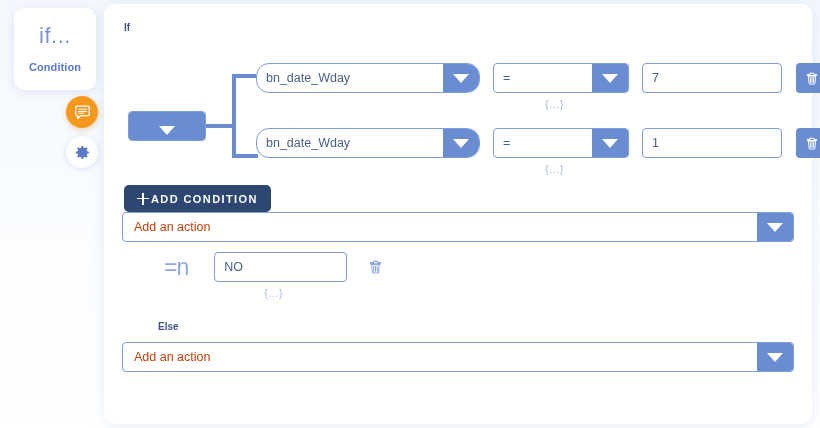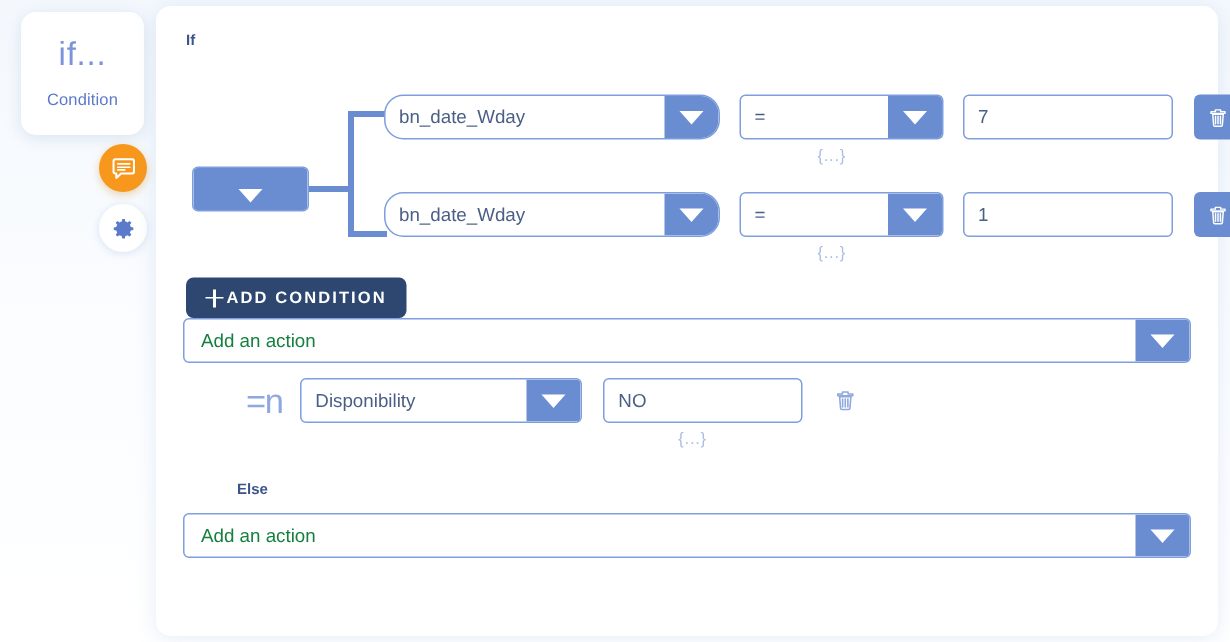"Condition" #condition-card .cond-text { font-weight: 400 -> 700 }
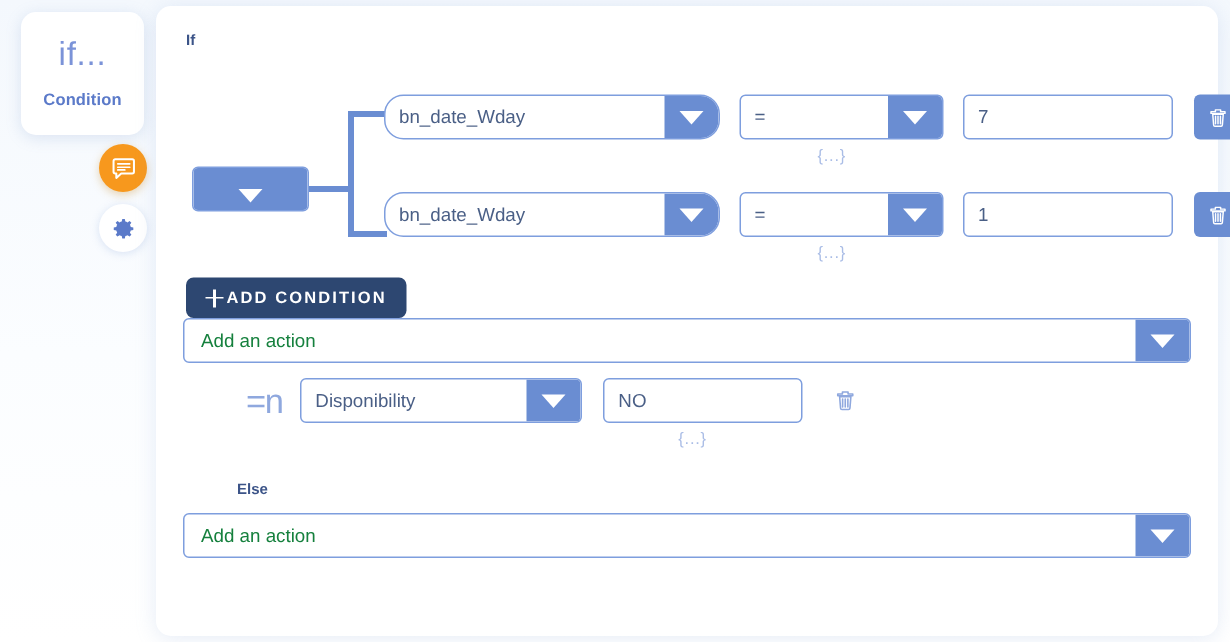"Add an action" .ctl .ctl-text.ph { color: #15803d -> #c2410c }
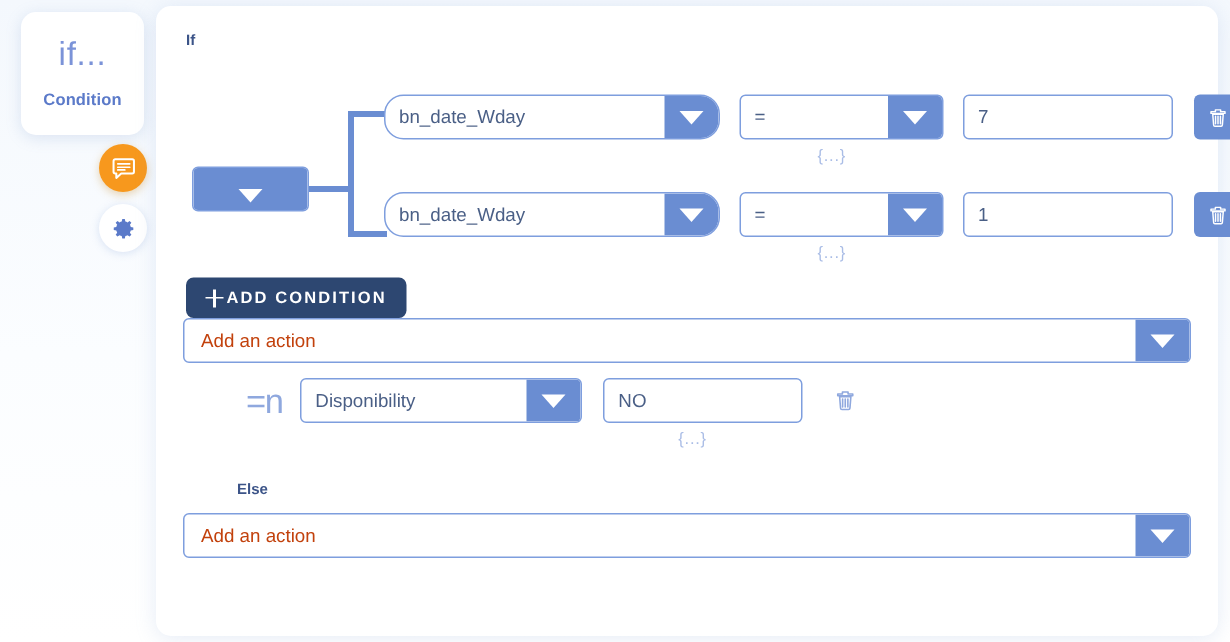"Disponibility" div.cell { html: <div> <div> <span>Disponibility</span> <span> <i></i> </span> </div> </div> -> none }
